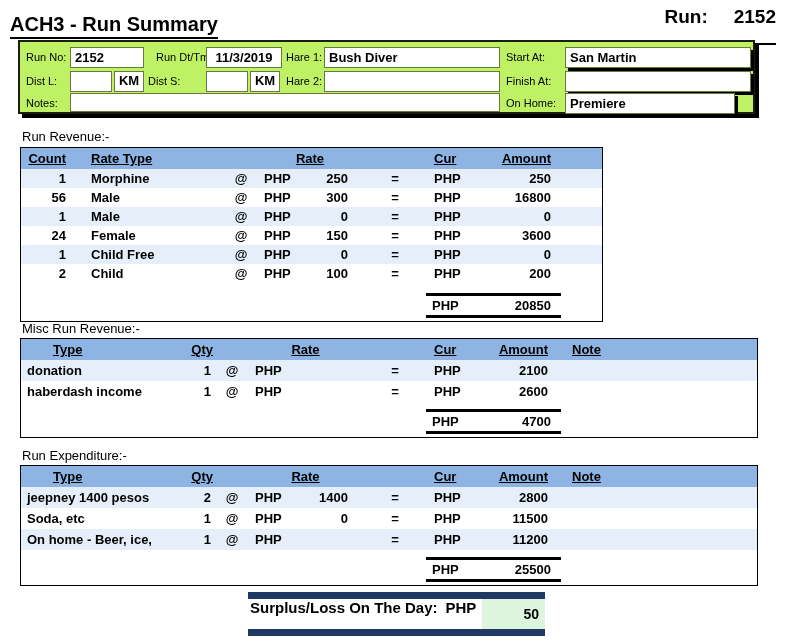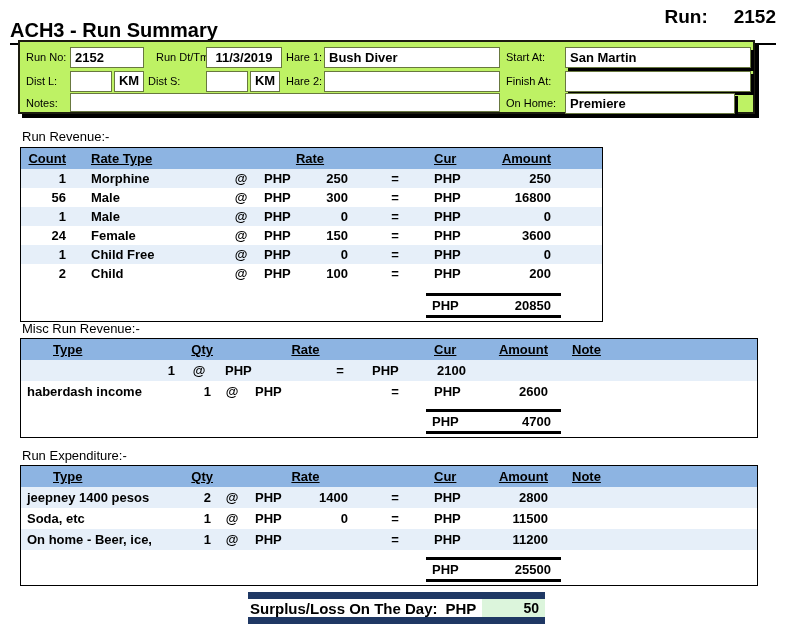"ACH3 - Run Summary" .hdr { align-items: flex-end -> center }
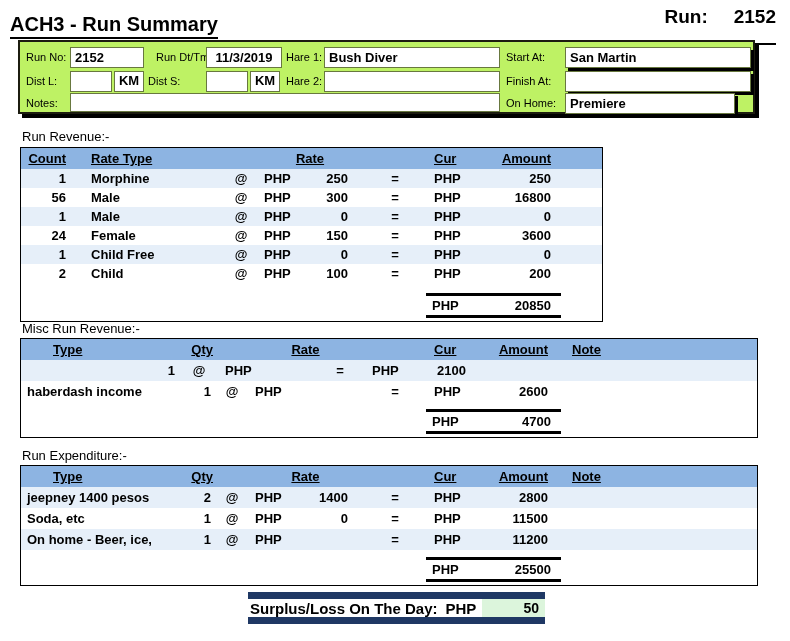"donation" div.lt2 { html: none -> <div>donation</div> }
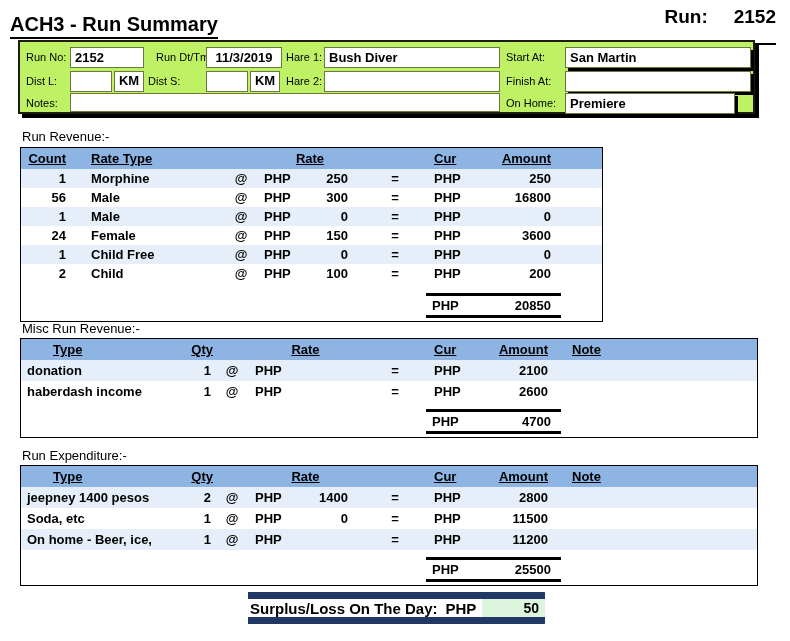"Surplus/Loss On The Day:" .surplus-row { align-items: flex-end -> flex-start; height: 18px -> 30px }
